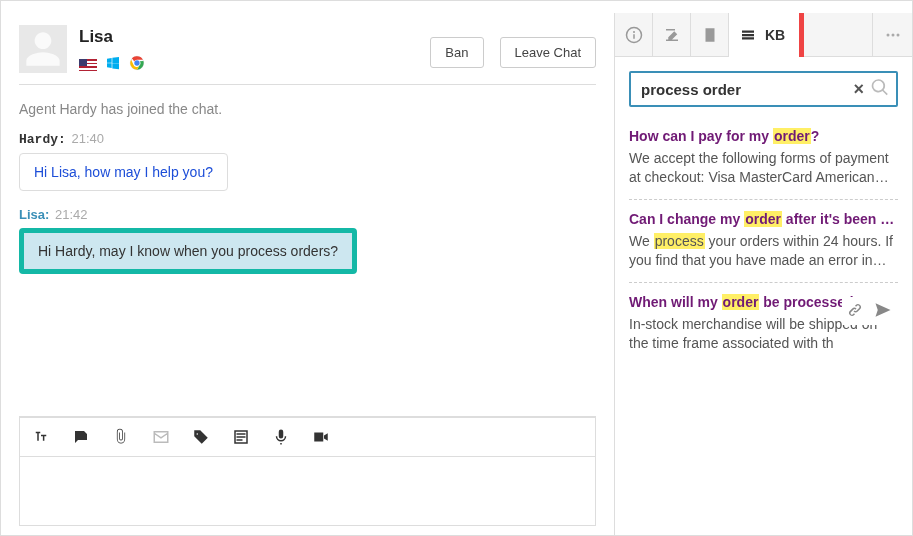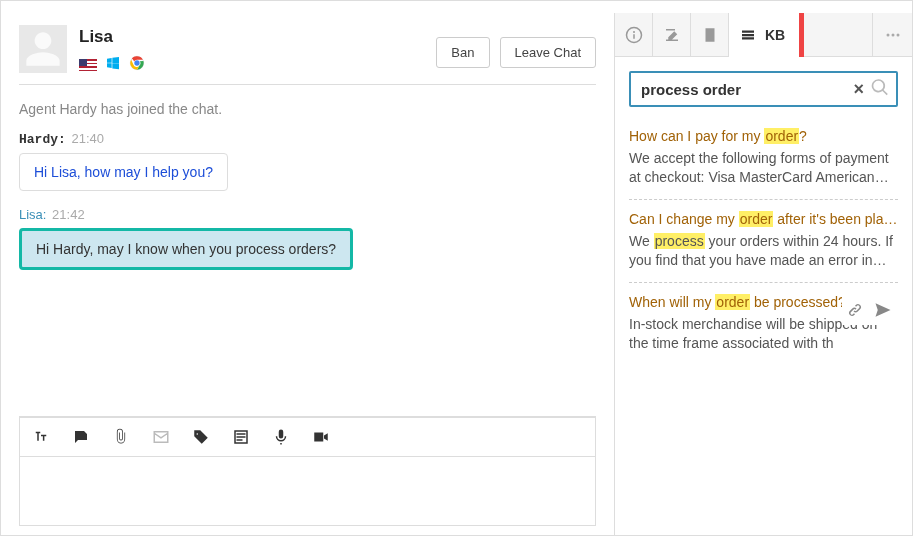"Ban" .header-btns { gap: 10px -> 16px }
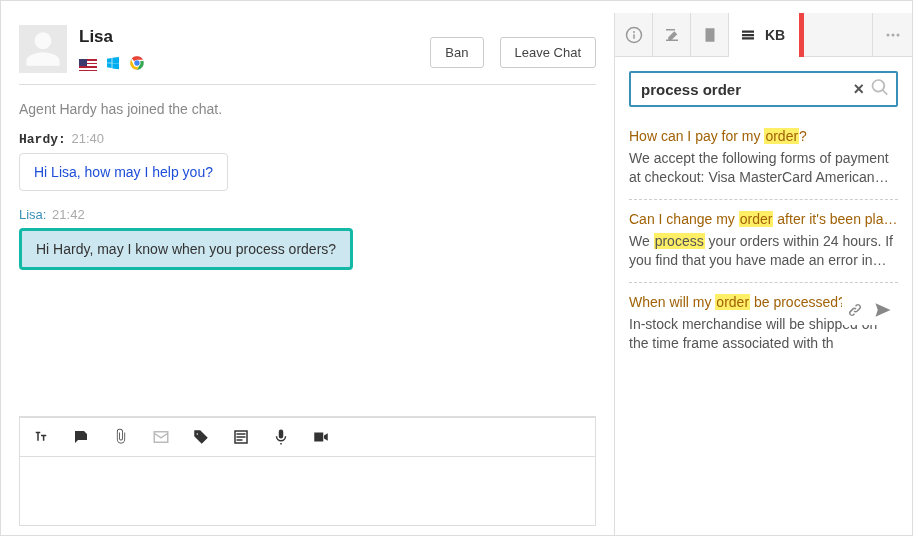"How can I pay for" .kb-title { color: #a16207 -> #701a75; font-weight: 400 -> 700 }
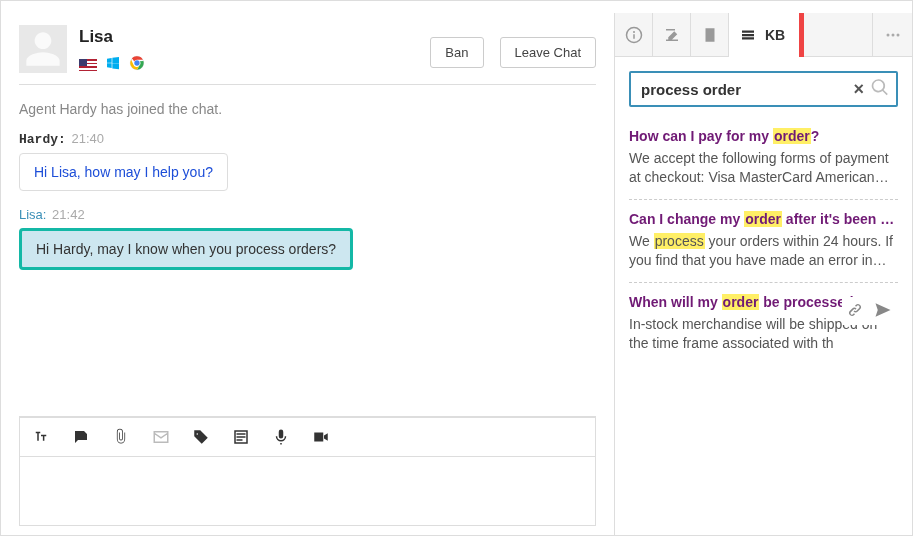"Lisa:" .msg-meta .name-visitor { font-weight: 400 -> 700 }
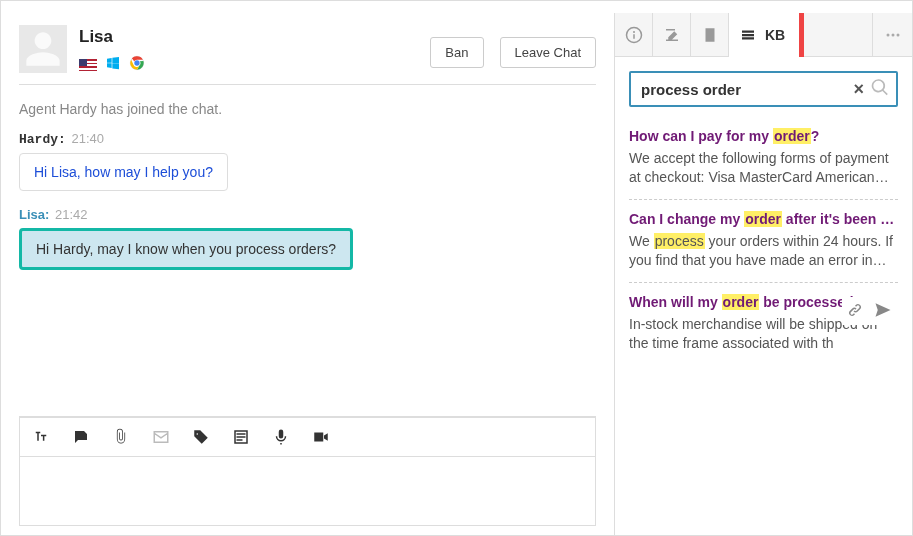"Hi Hardy, may I know" .bubble-visitor { border: 3px solid #14b8a6 -> 5px solid #14b8a6 }
